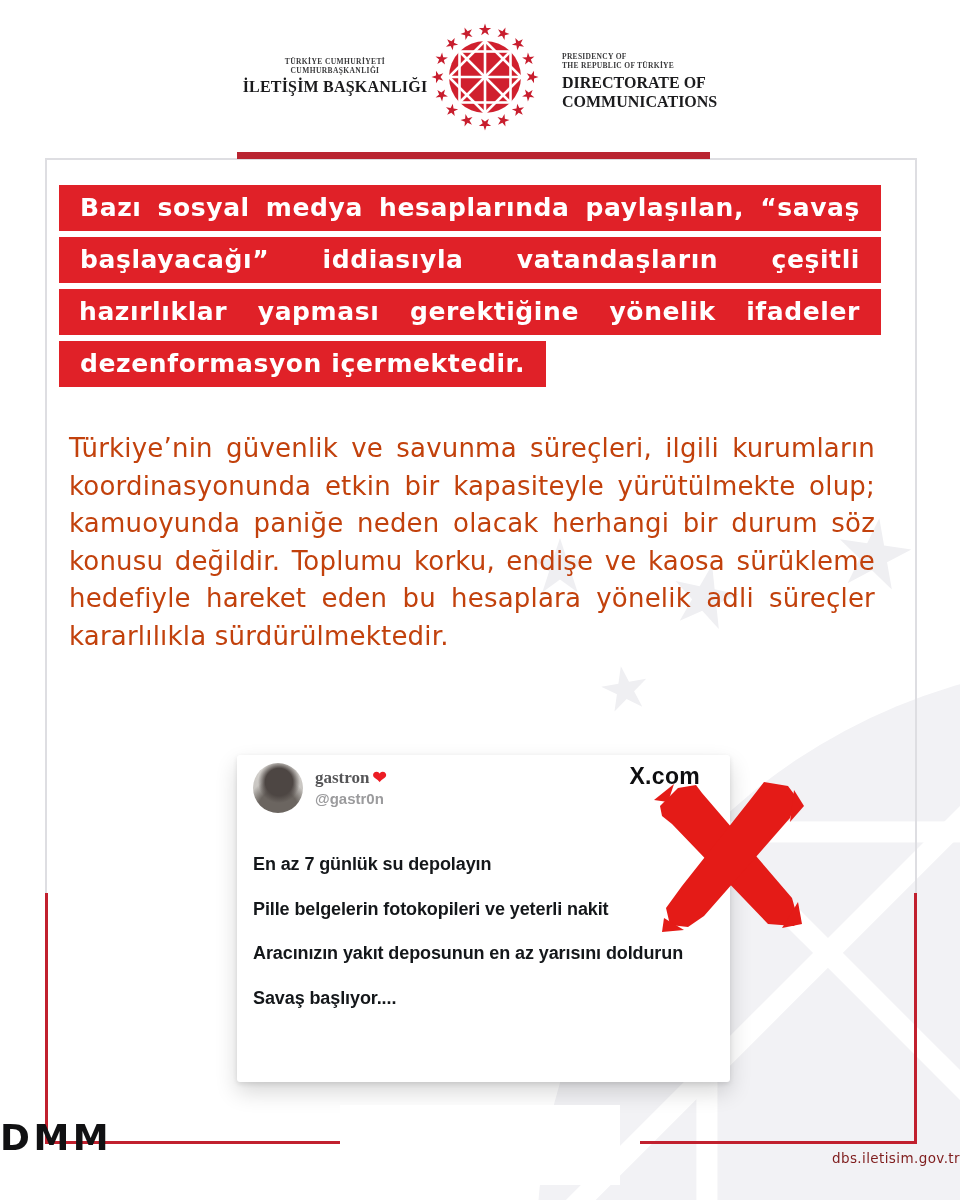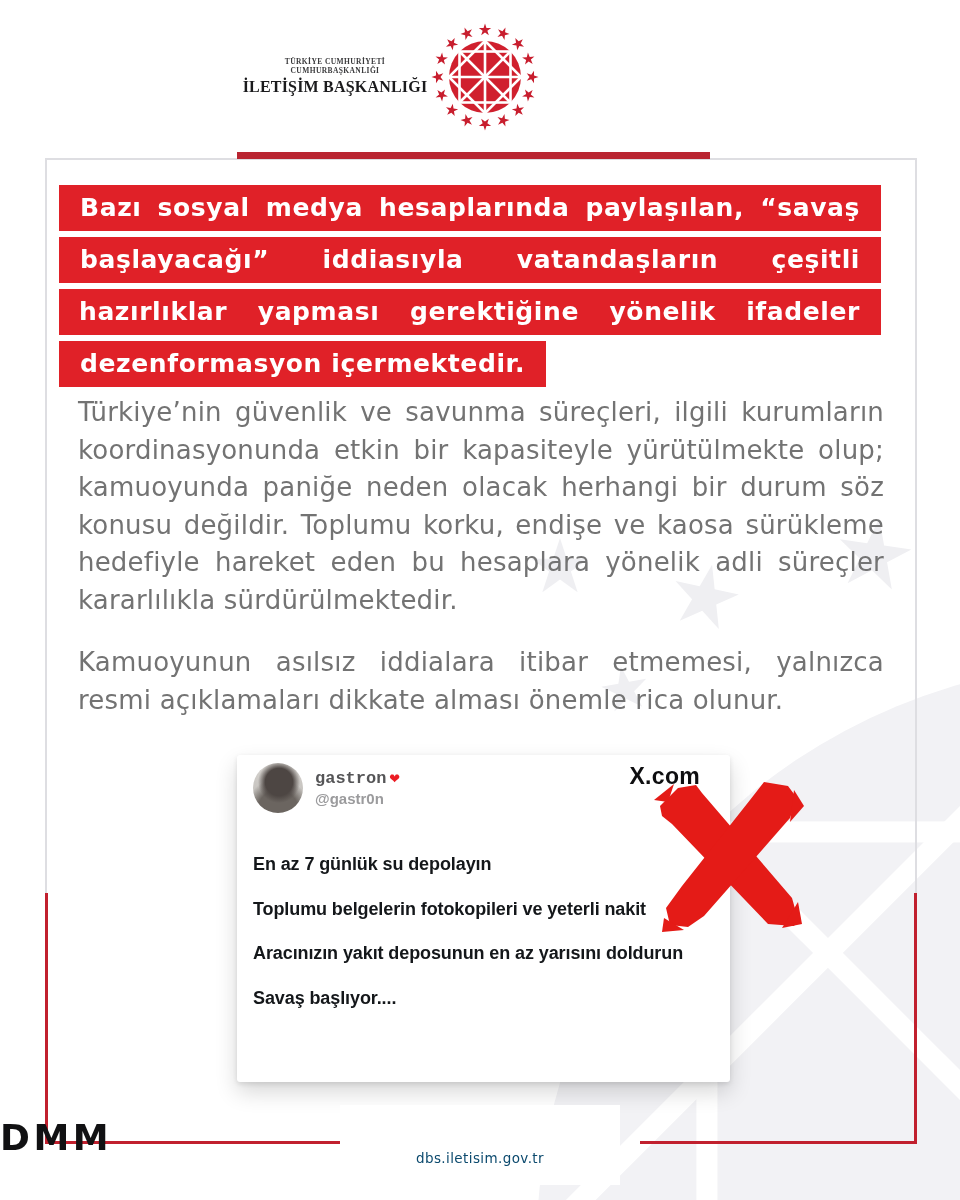"PRESIDENCY OF" div.abs { html: none -> <div> <div>PRESIDENCY OF</div> <div>THE REPUBLIC OF TÜRKİYE</div> <div>DIRECTORATE OF</div> <div>COMMUNICATIONS</div> </div> }
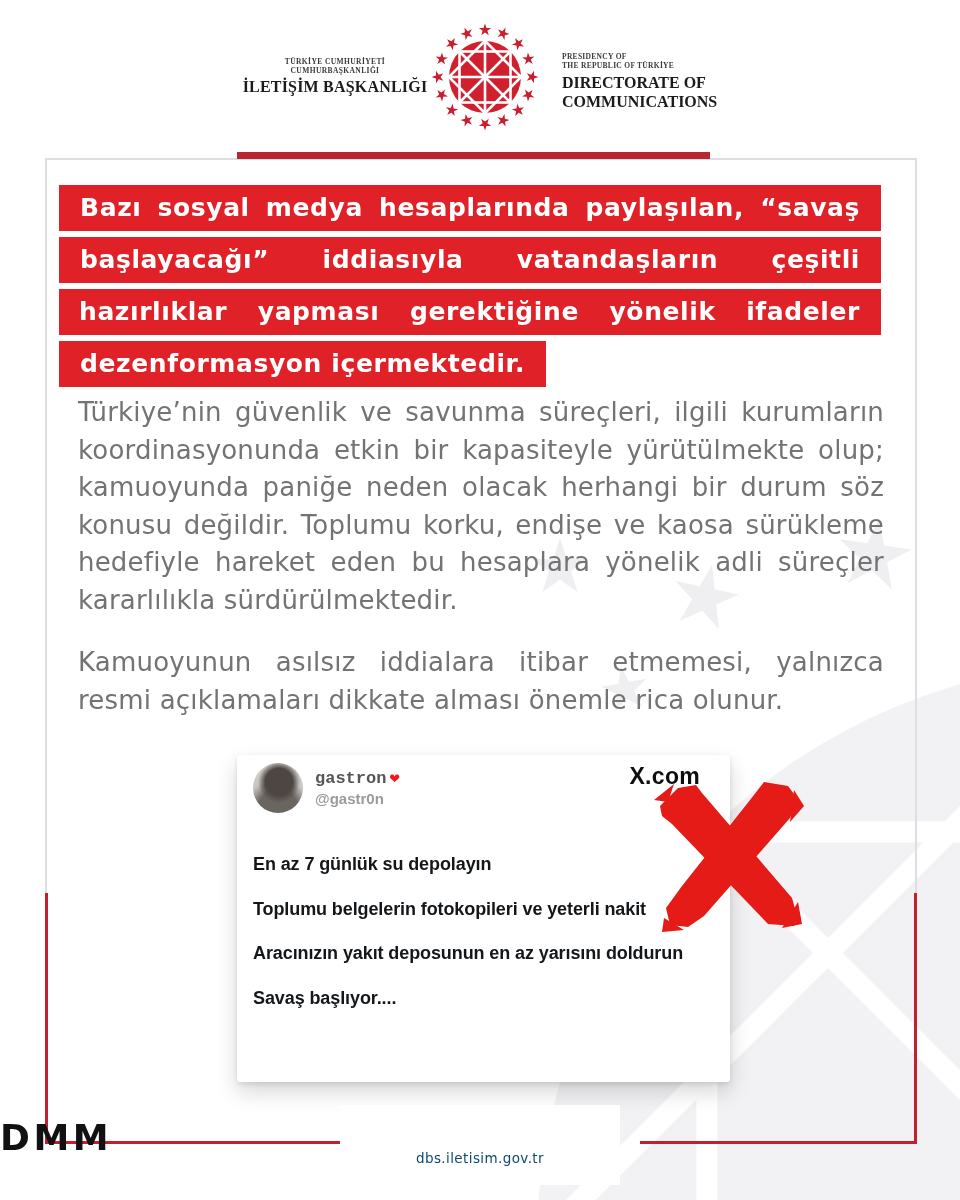"Türkiye’nin güvenlik ve savunma" .para { color: #737373 -> #c2410c; left: 78px -> 69px; margin-top: none -> 36px }
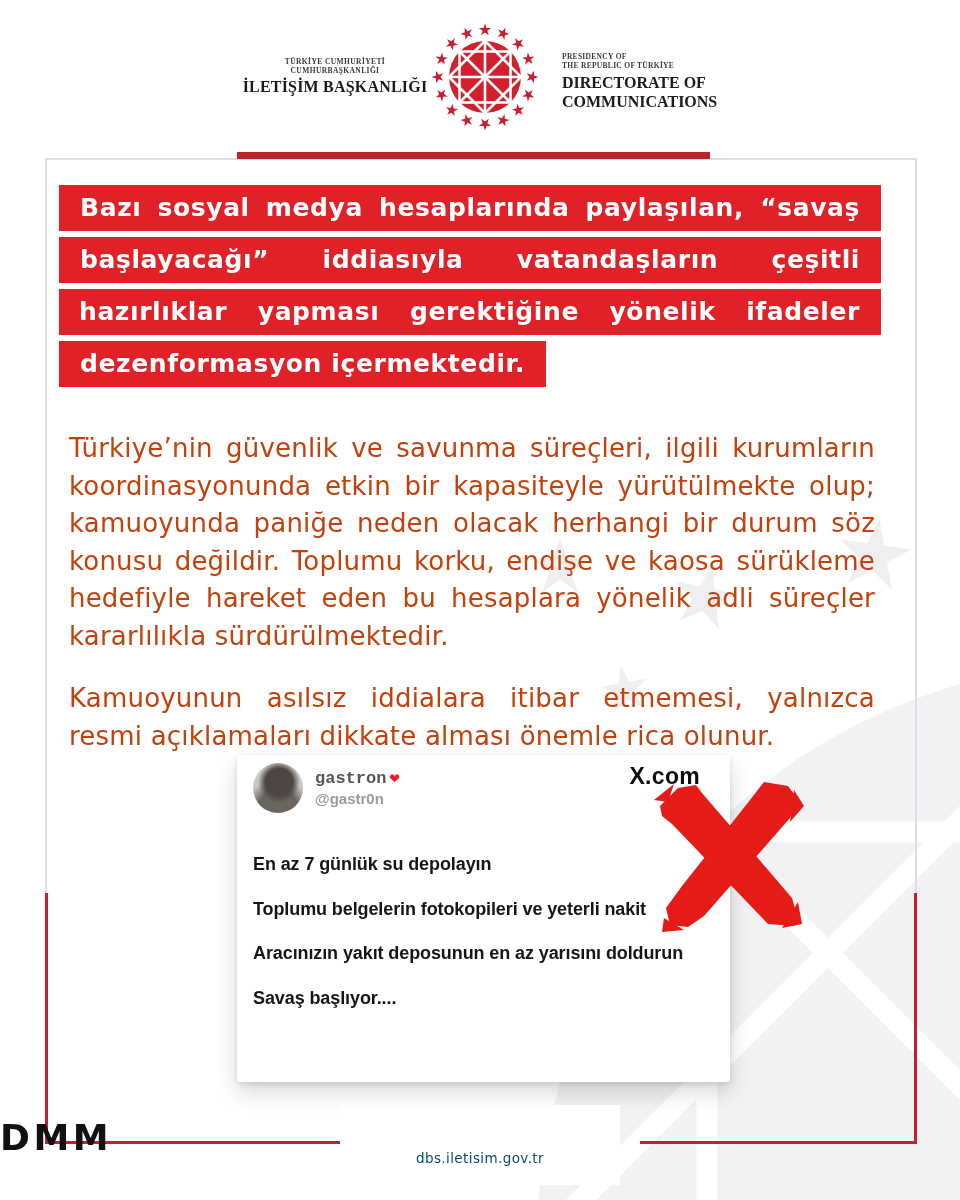"Kamuoyunun asılsız iddialara itibar" div.abs { html: <div>Kamuoyunun asılsız iddialara itibar etmemesi, yalnızca resmi açıklamaları dikkate alması önemle rica olunur.</div> -> none }
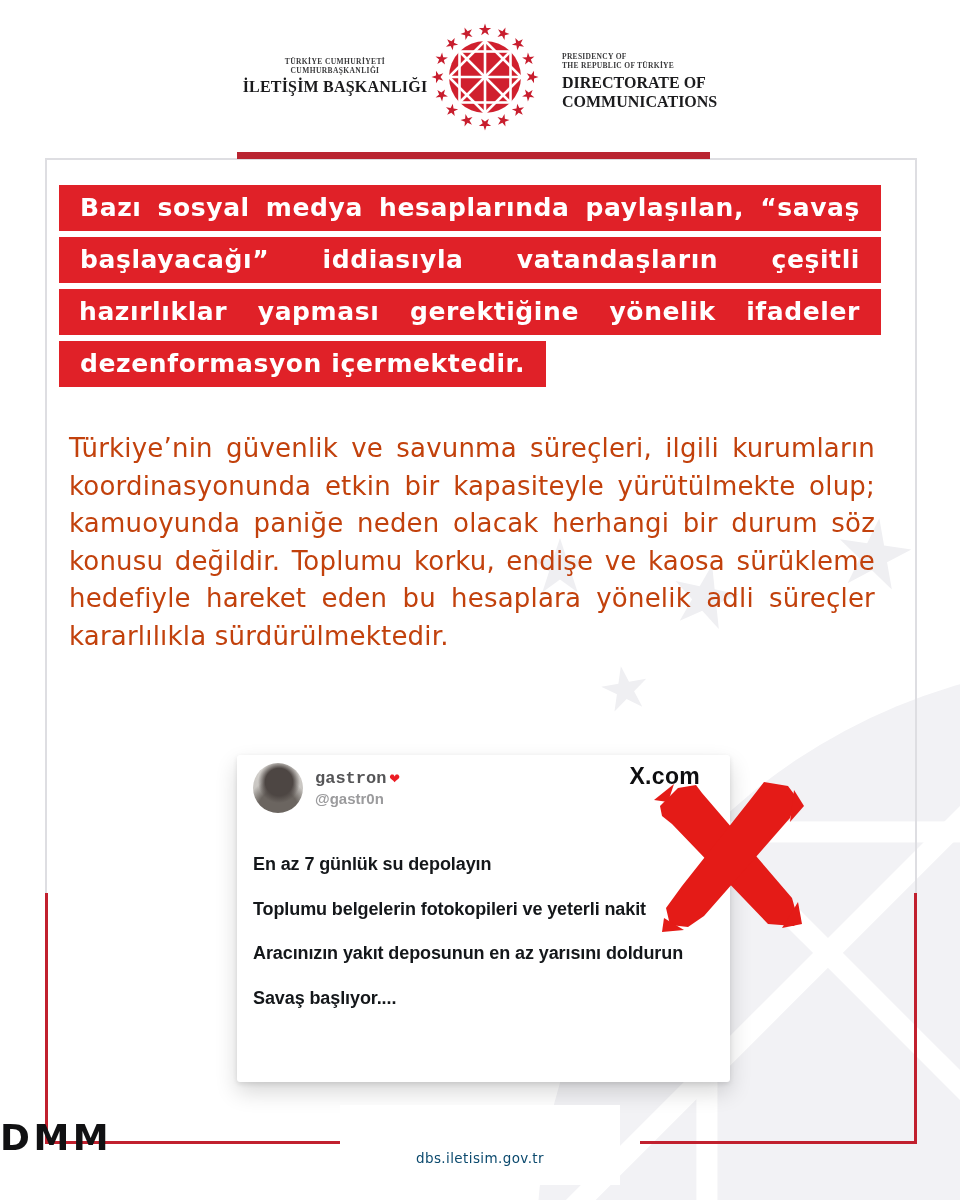"gastron ❤" .t-name { font-family: Liberation Mono, monospace -> Liberation Serif, serif }
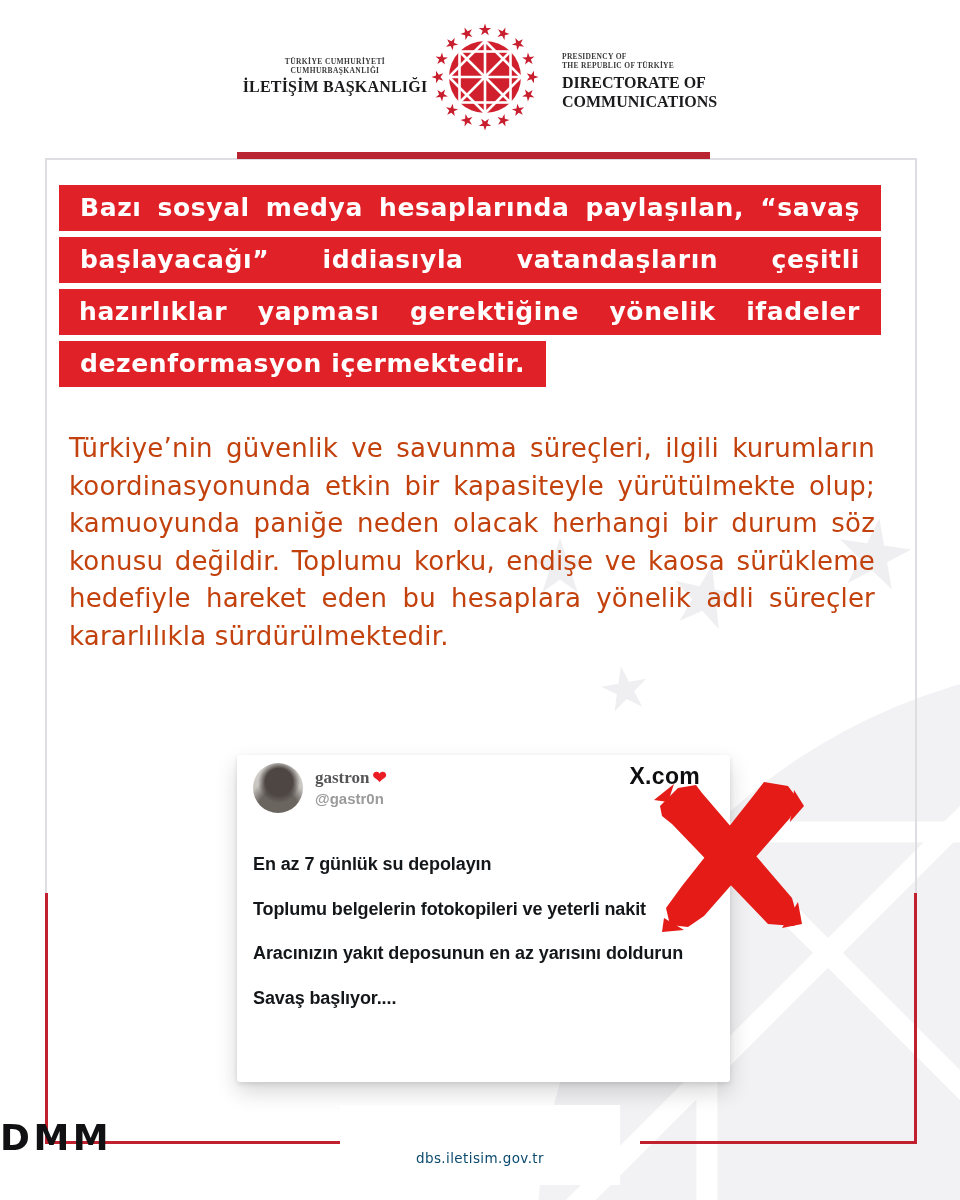"Toplumu belgelerin fotokopileri ve" div.t-line { text: Toplumu -> Pille }
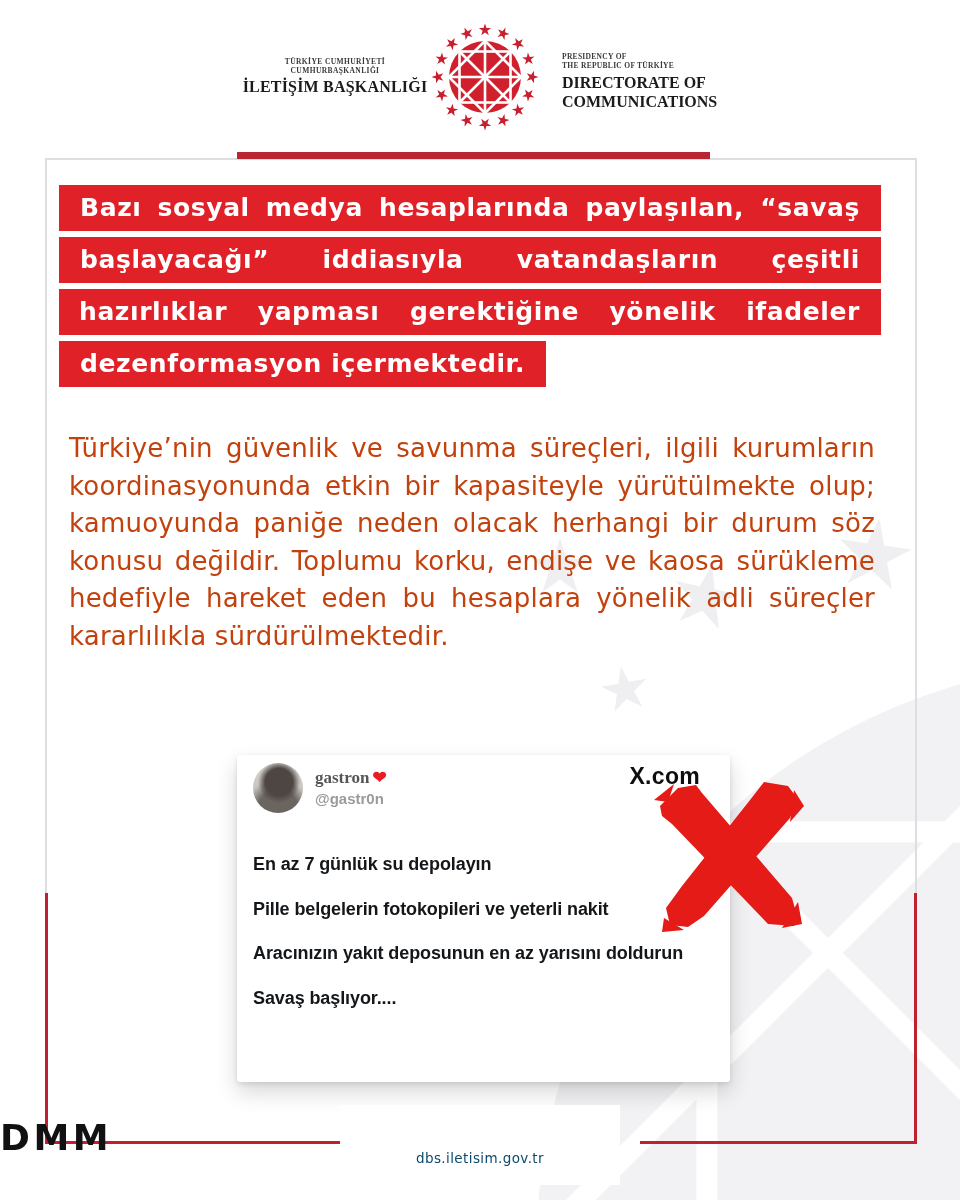"dbs.iletisim.gov.tr" .dmm-url { color: #0c4a6e -> #7f1d1d; text-align: center -> right }
